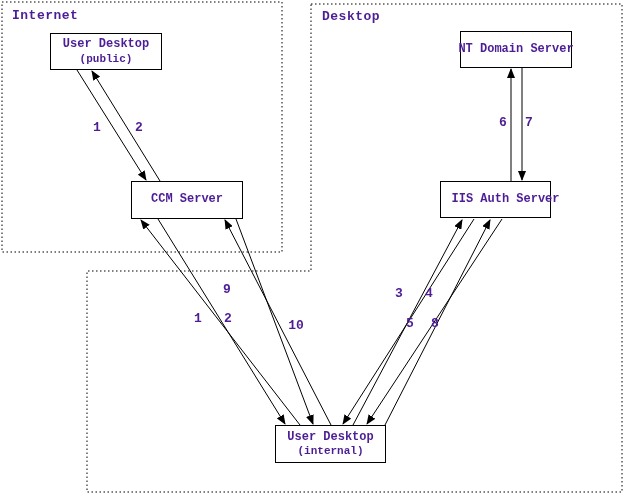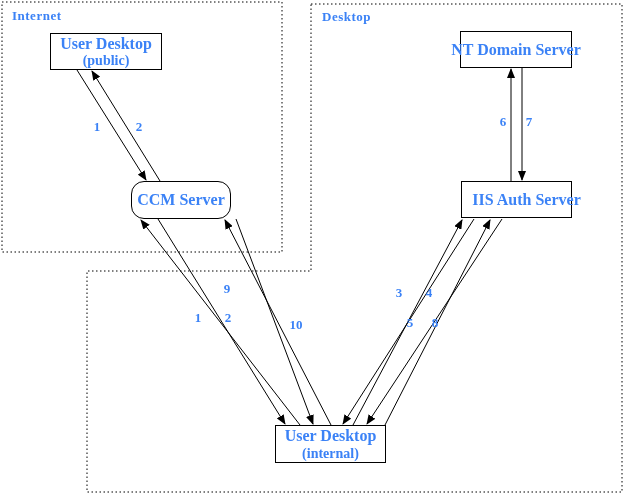"Internet" #stage { color: #3b82f6 -> #4c1d95; font-family: Liberation Serif, serif -> Liberation Mono, monospace }
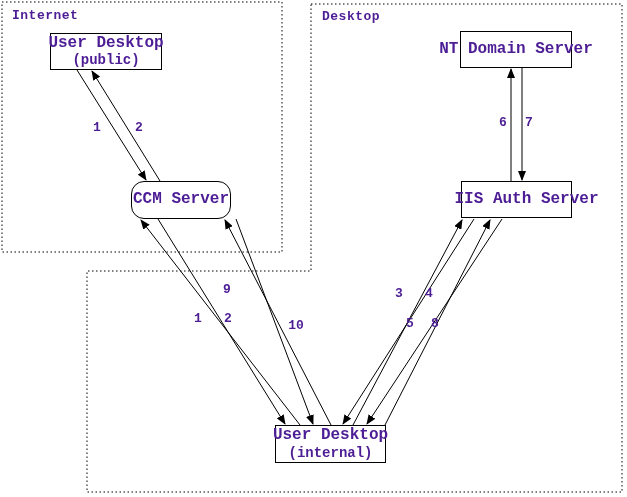"User Desktop" .node .title { font-size: 16px -> 12px }
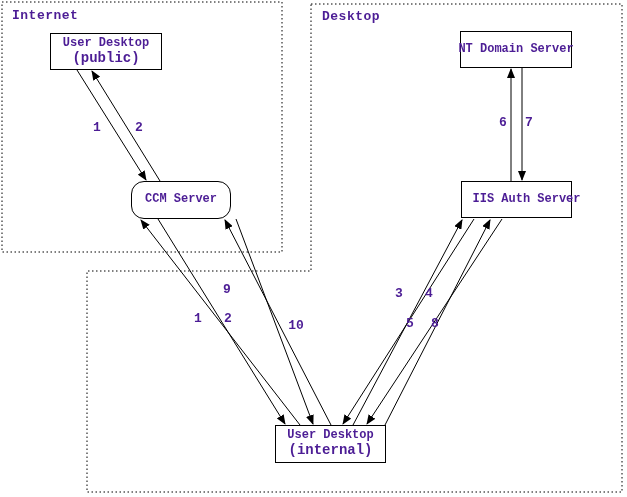"(public)" .node .subtitle { font-size: 14px -> 11px }
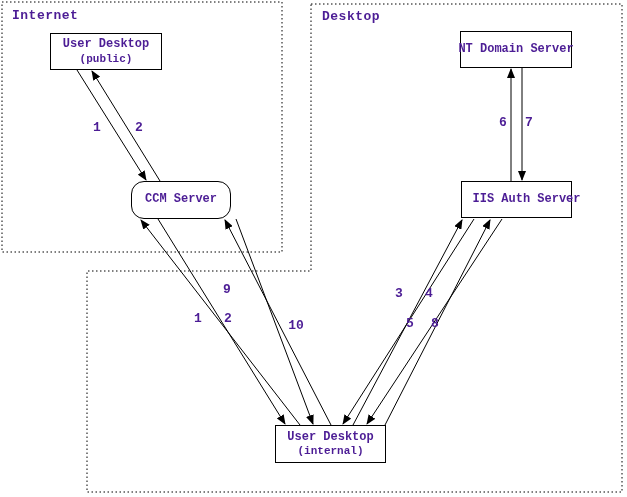"CCM Server" div.node { border-radius: 13px -> none; width: 100px -> 112px }
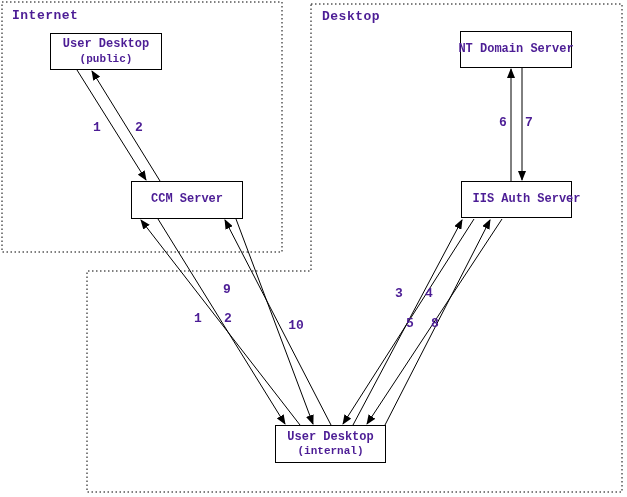"IIS Auth Server" div.node { left: 461px -> 440px }
